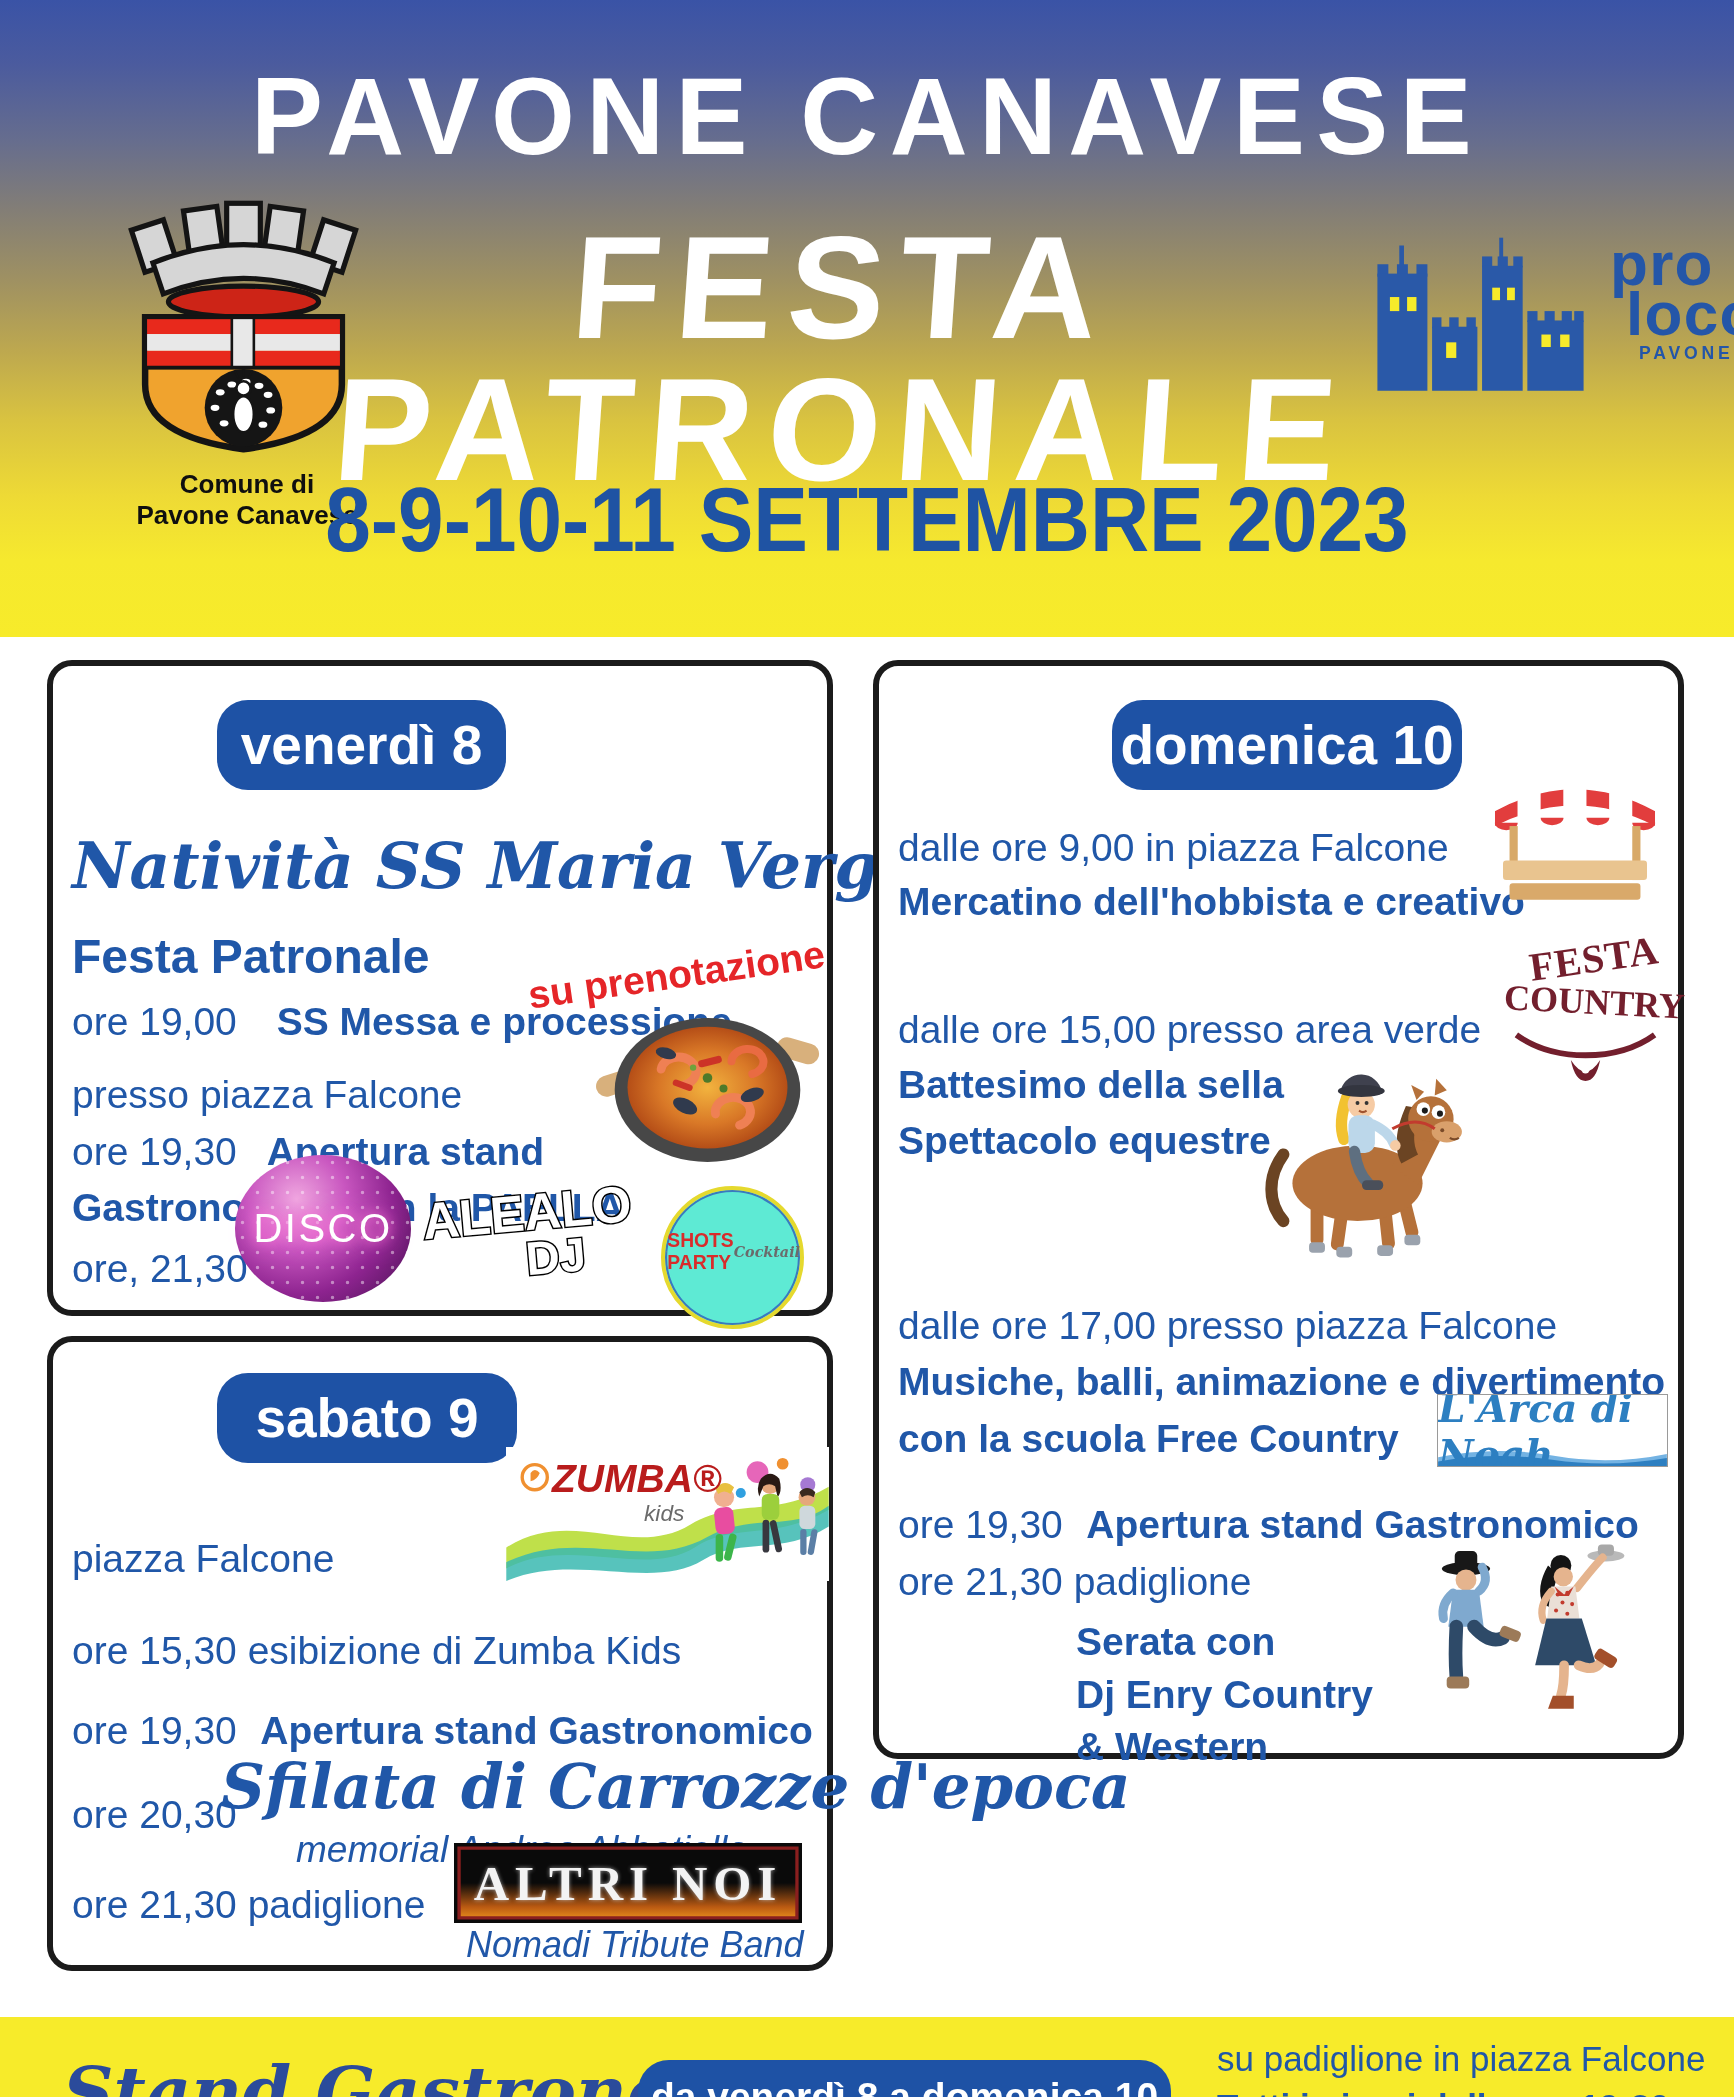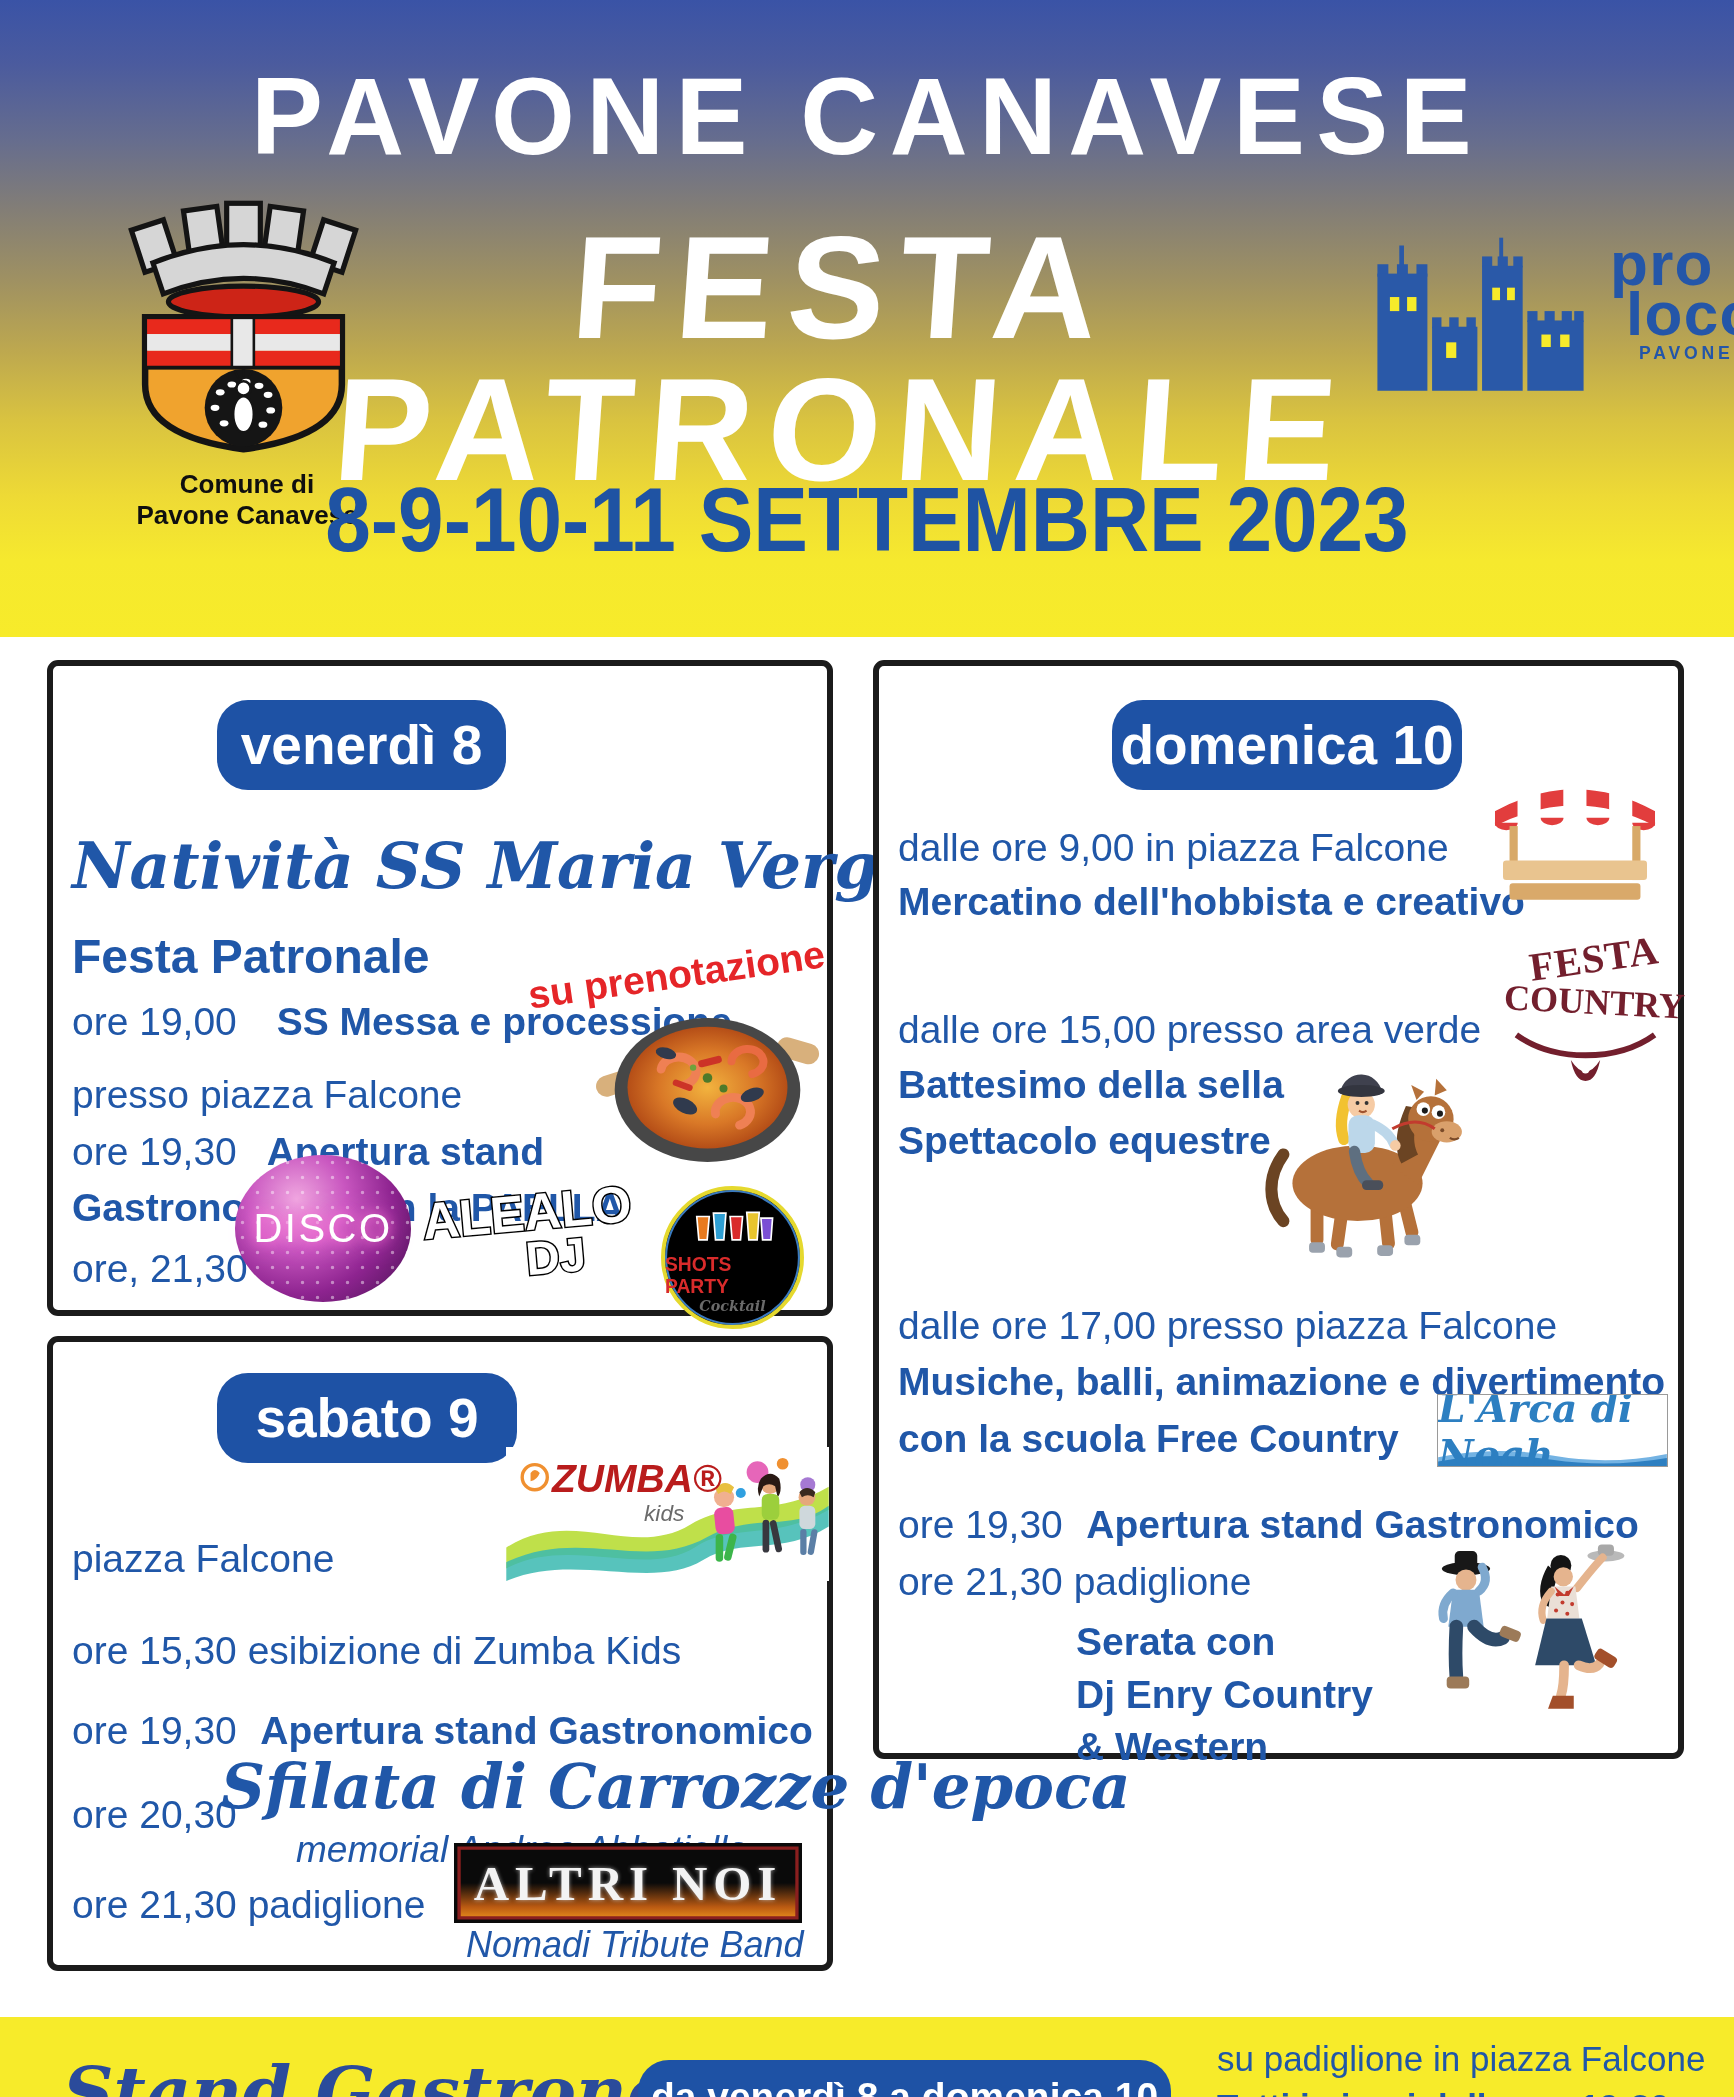"venerdì 8" .card { border-radius: 11px -> 25px }
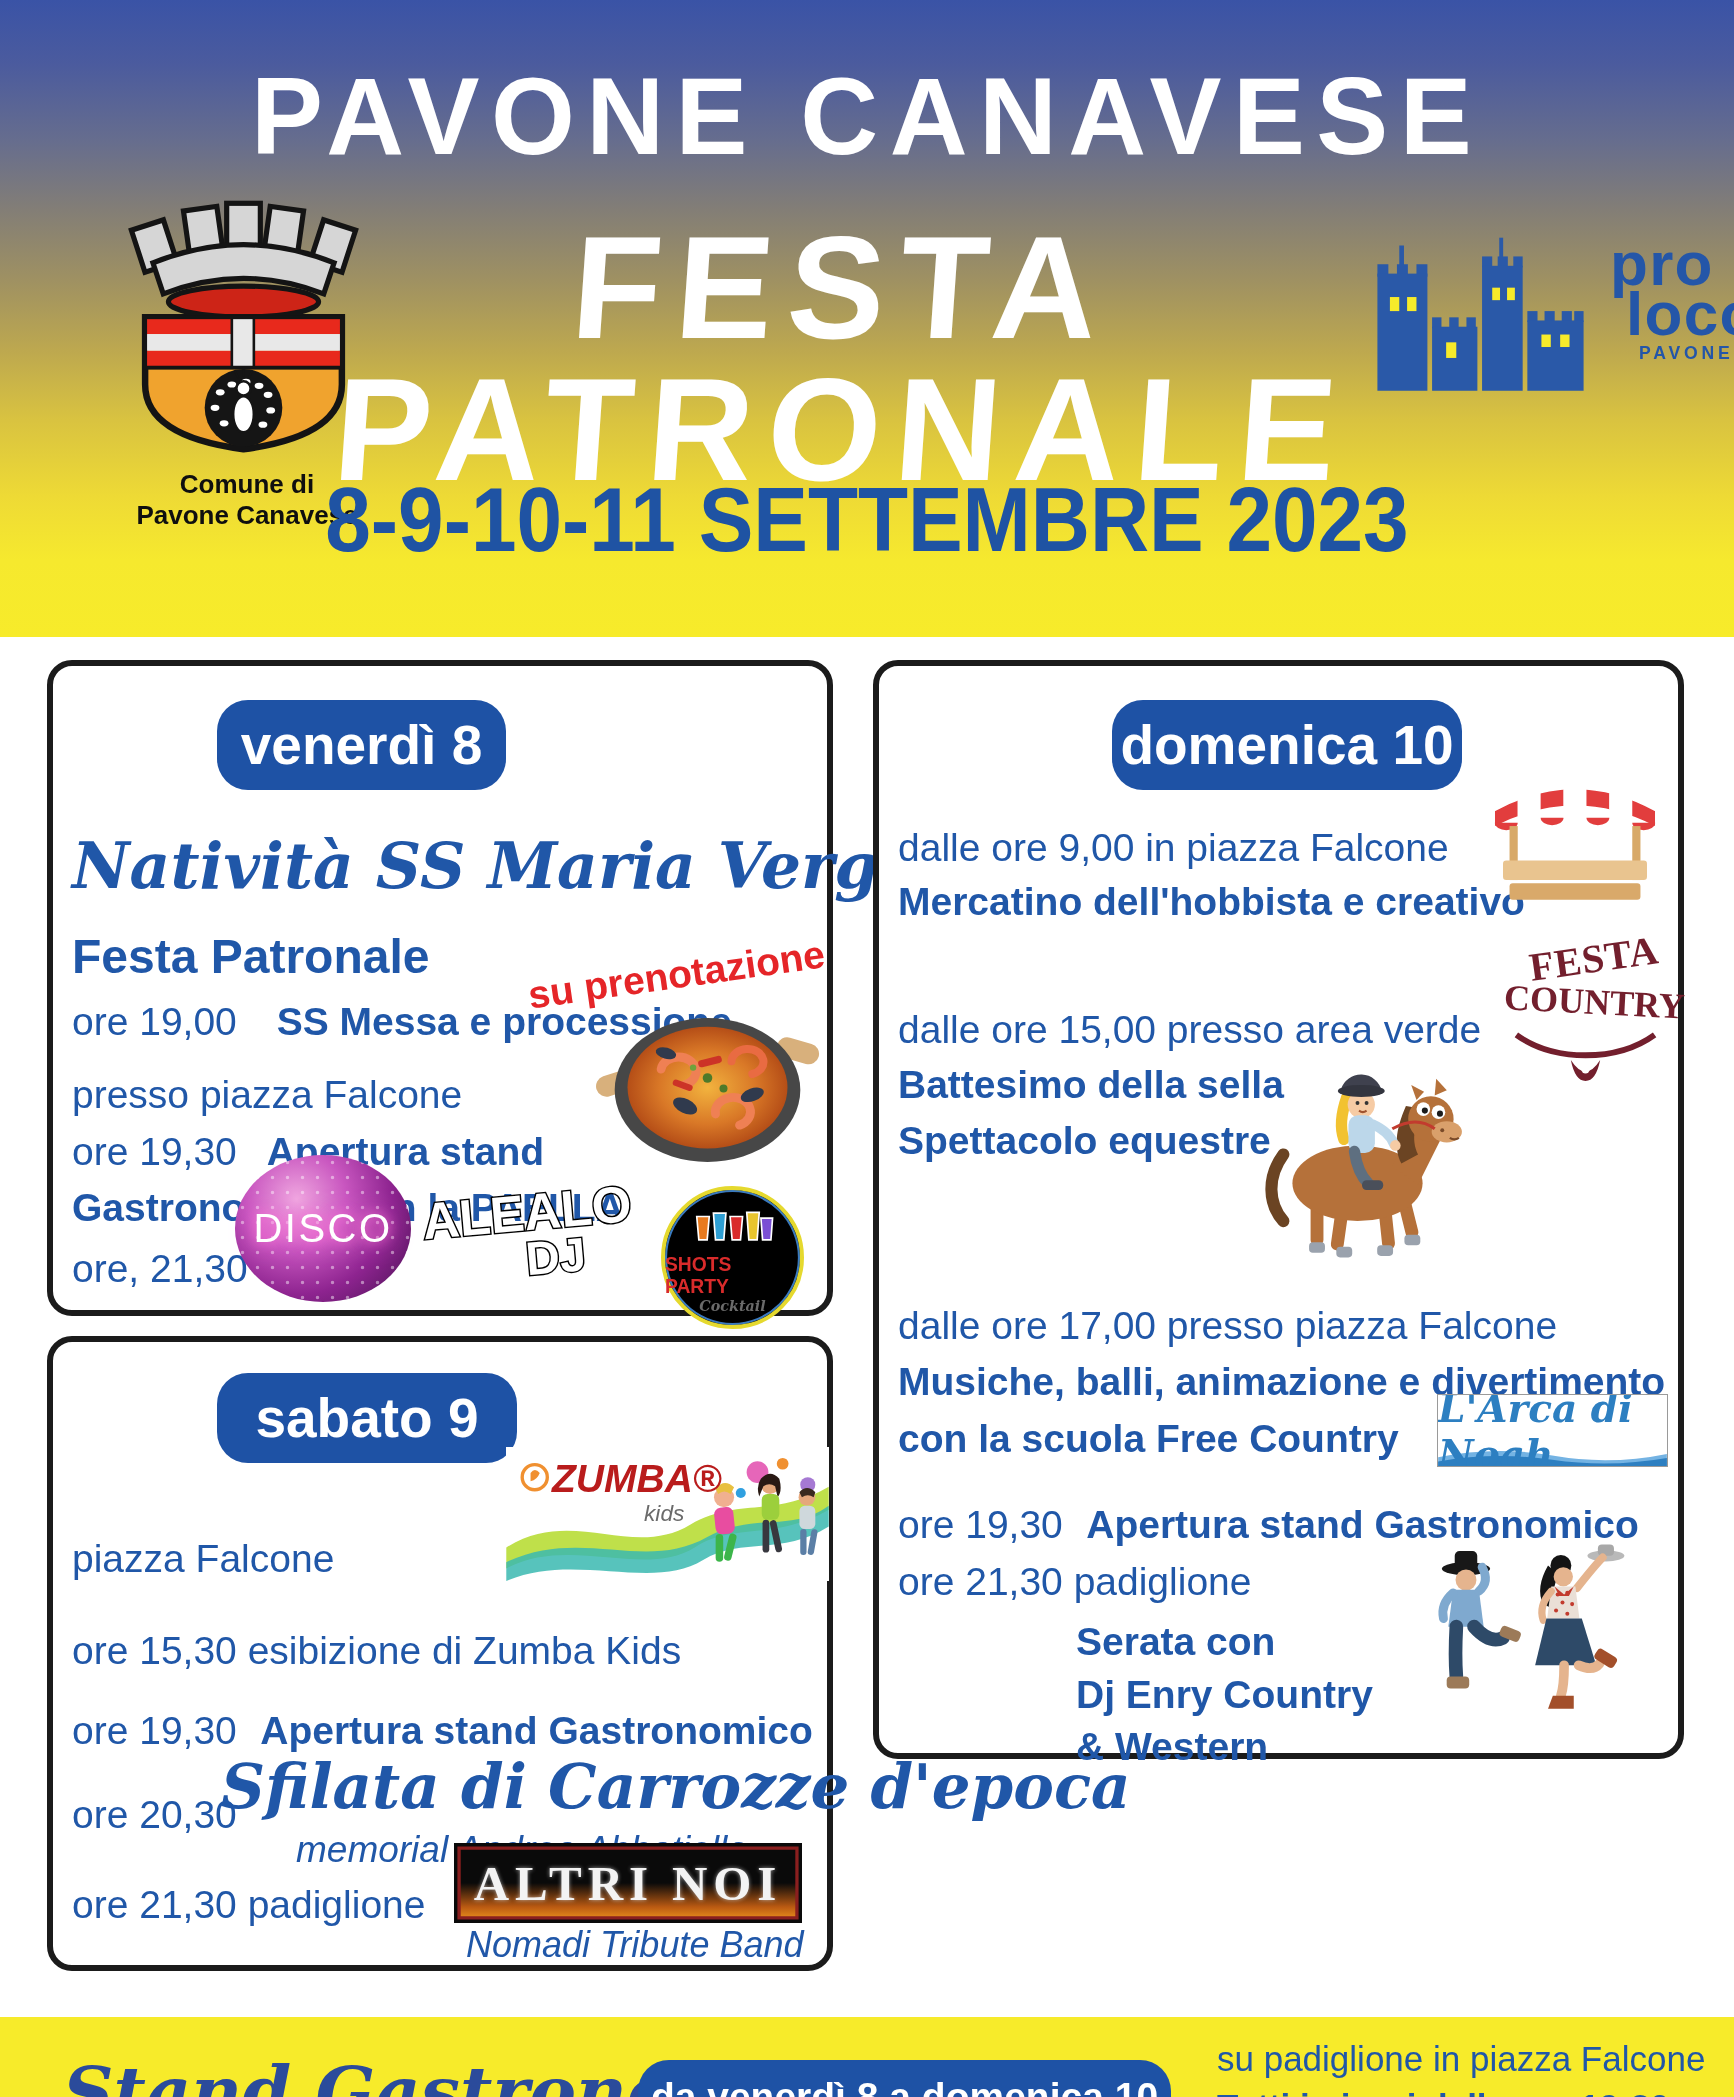"SHOTS PARTY" .shots { background: #000000 -> #5eead4; flex-direction: column -> row }
